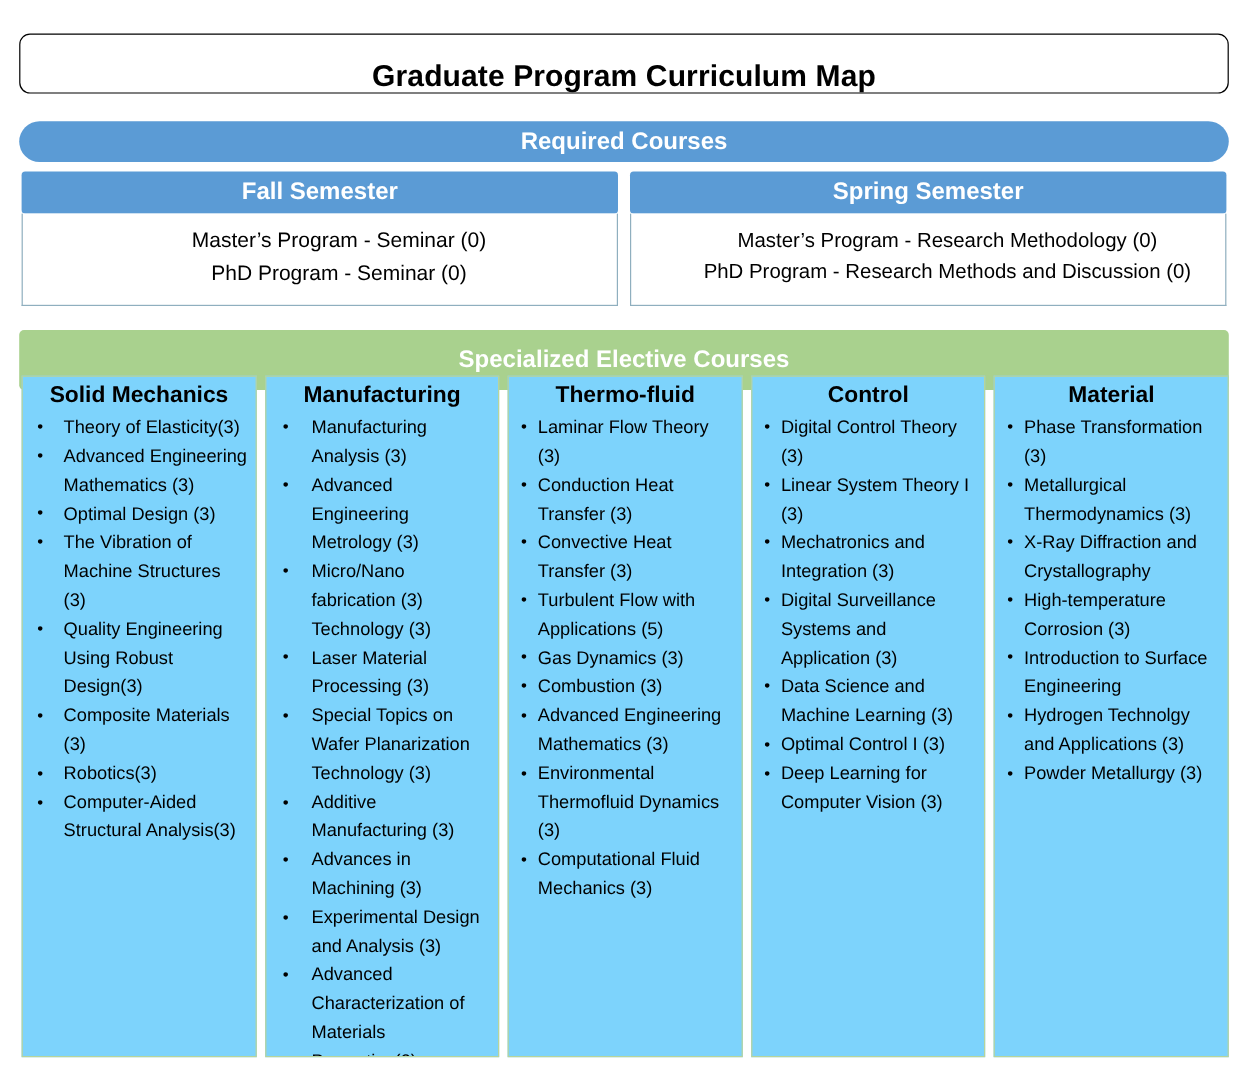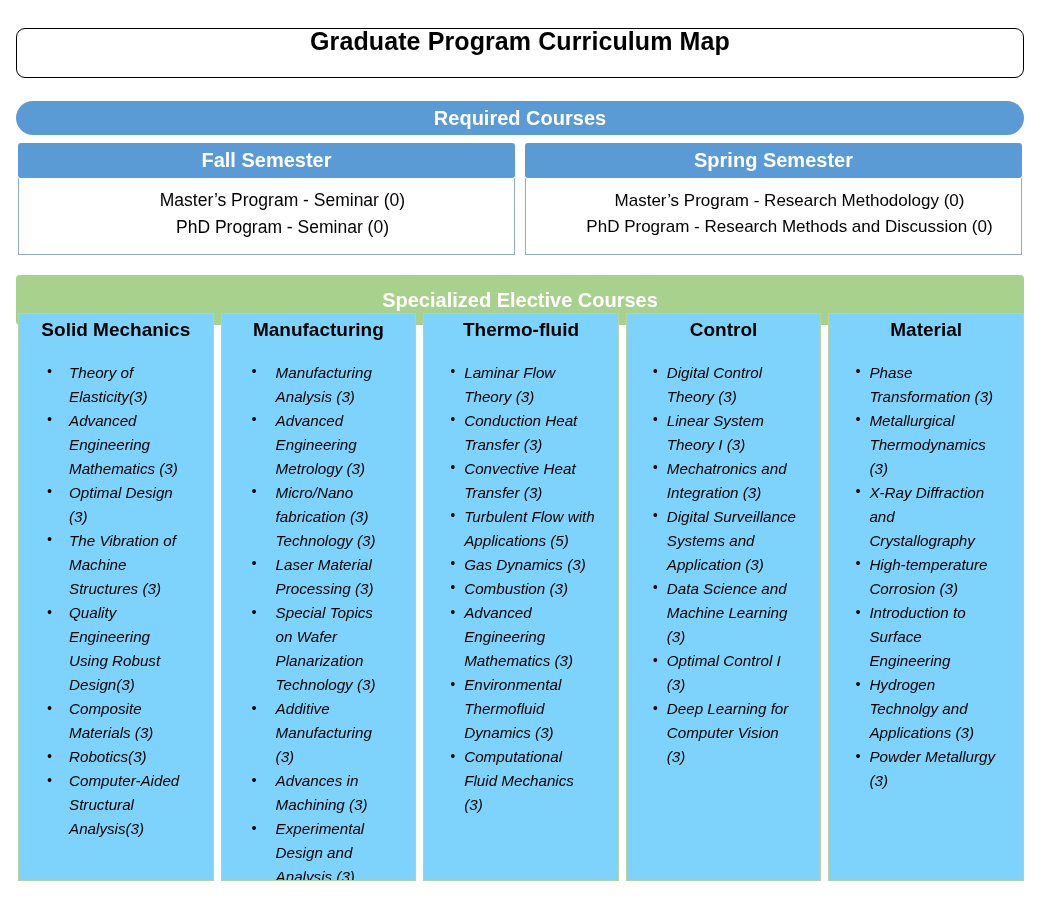"Graduate Program Curriculum Map" .title-box { align-items: flex-start -> flex-end }
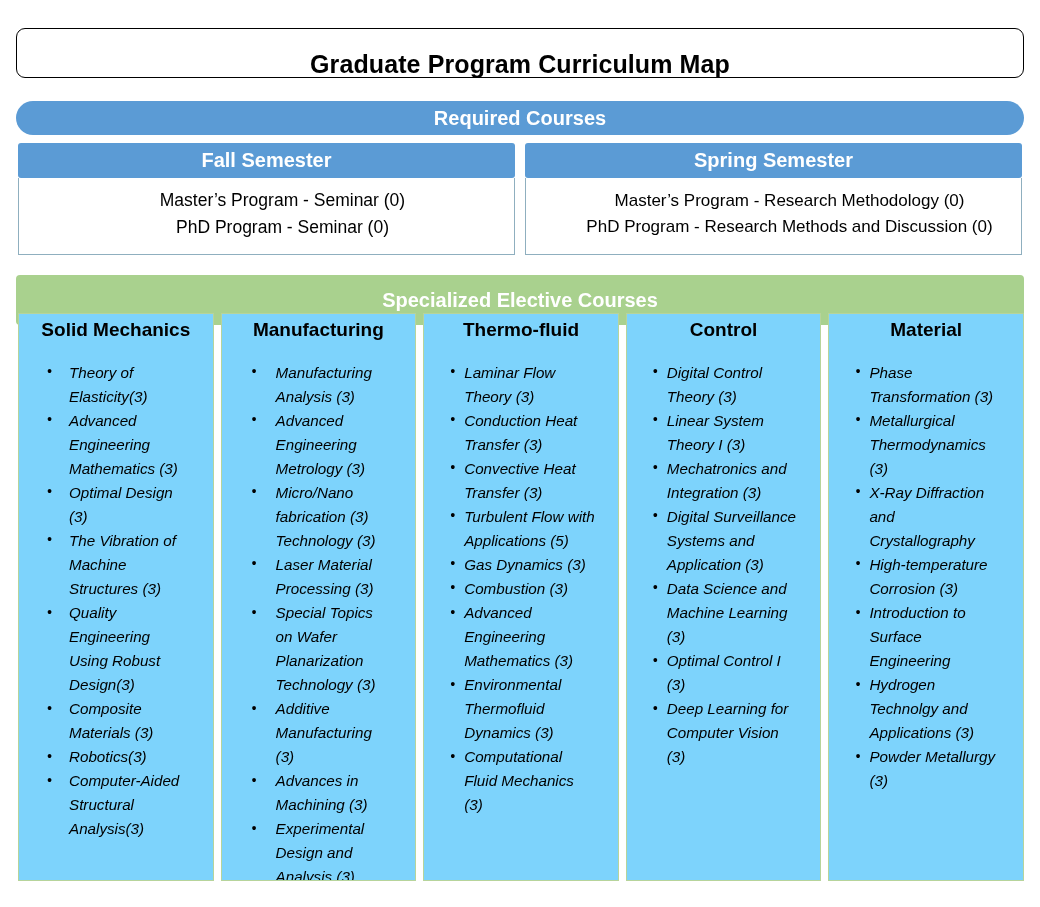"Theory of Elasticity(3)" .col-list { font-style: italic -> none; margin: 16px -> 0 }
